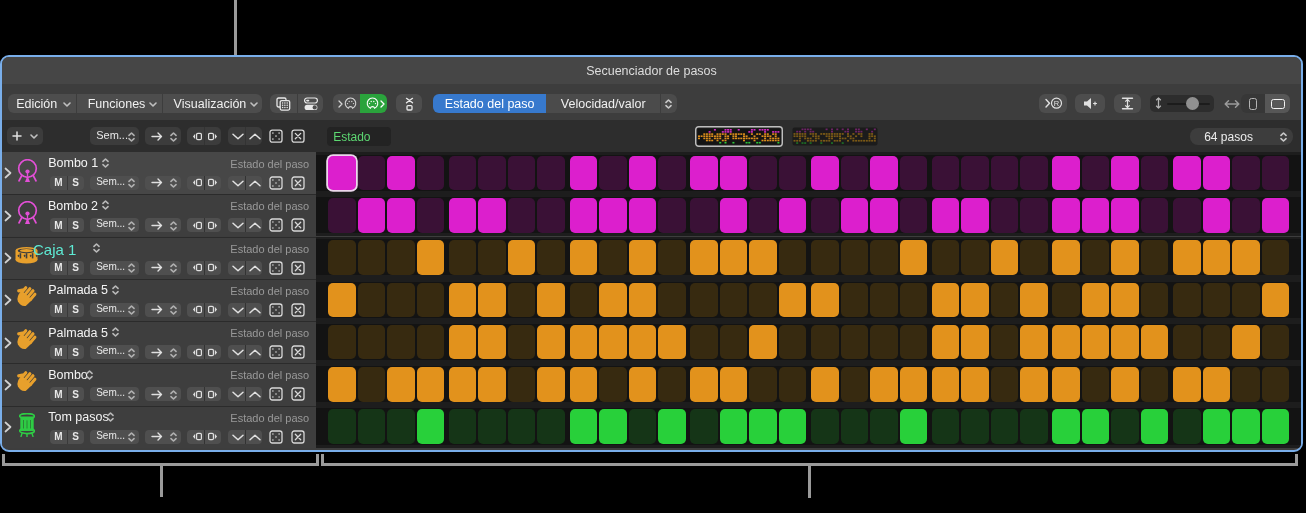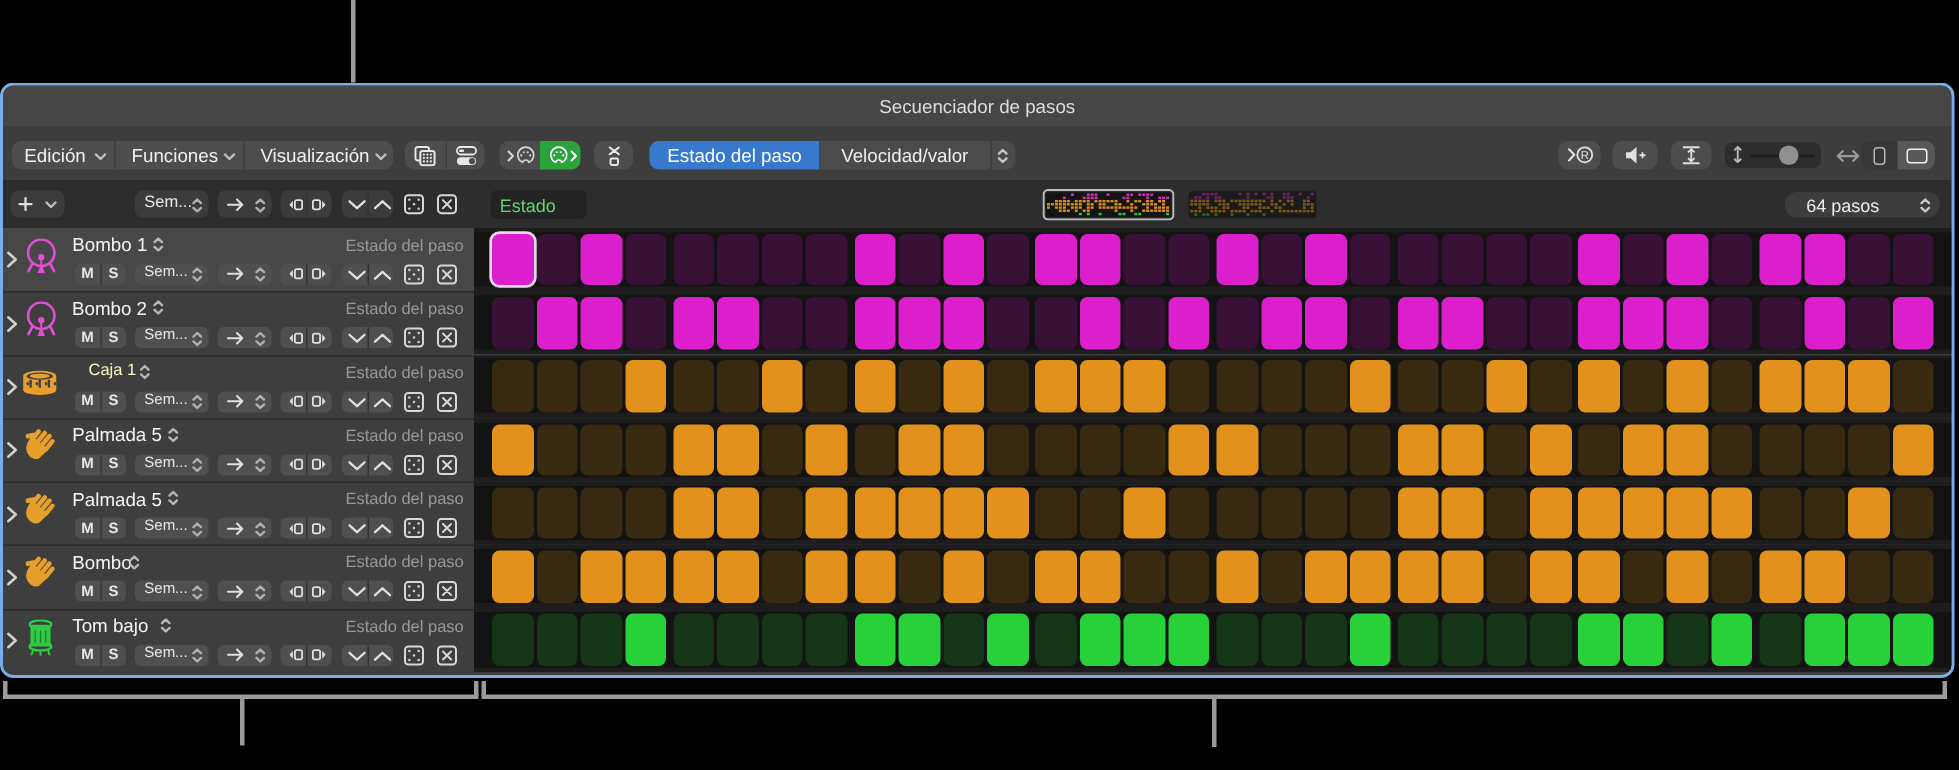"Caja 1" div.txt { color: #fef9c3 -> #5eead4; font-size: 11px -> 15px; left: 57px -> 31px }
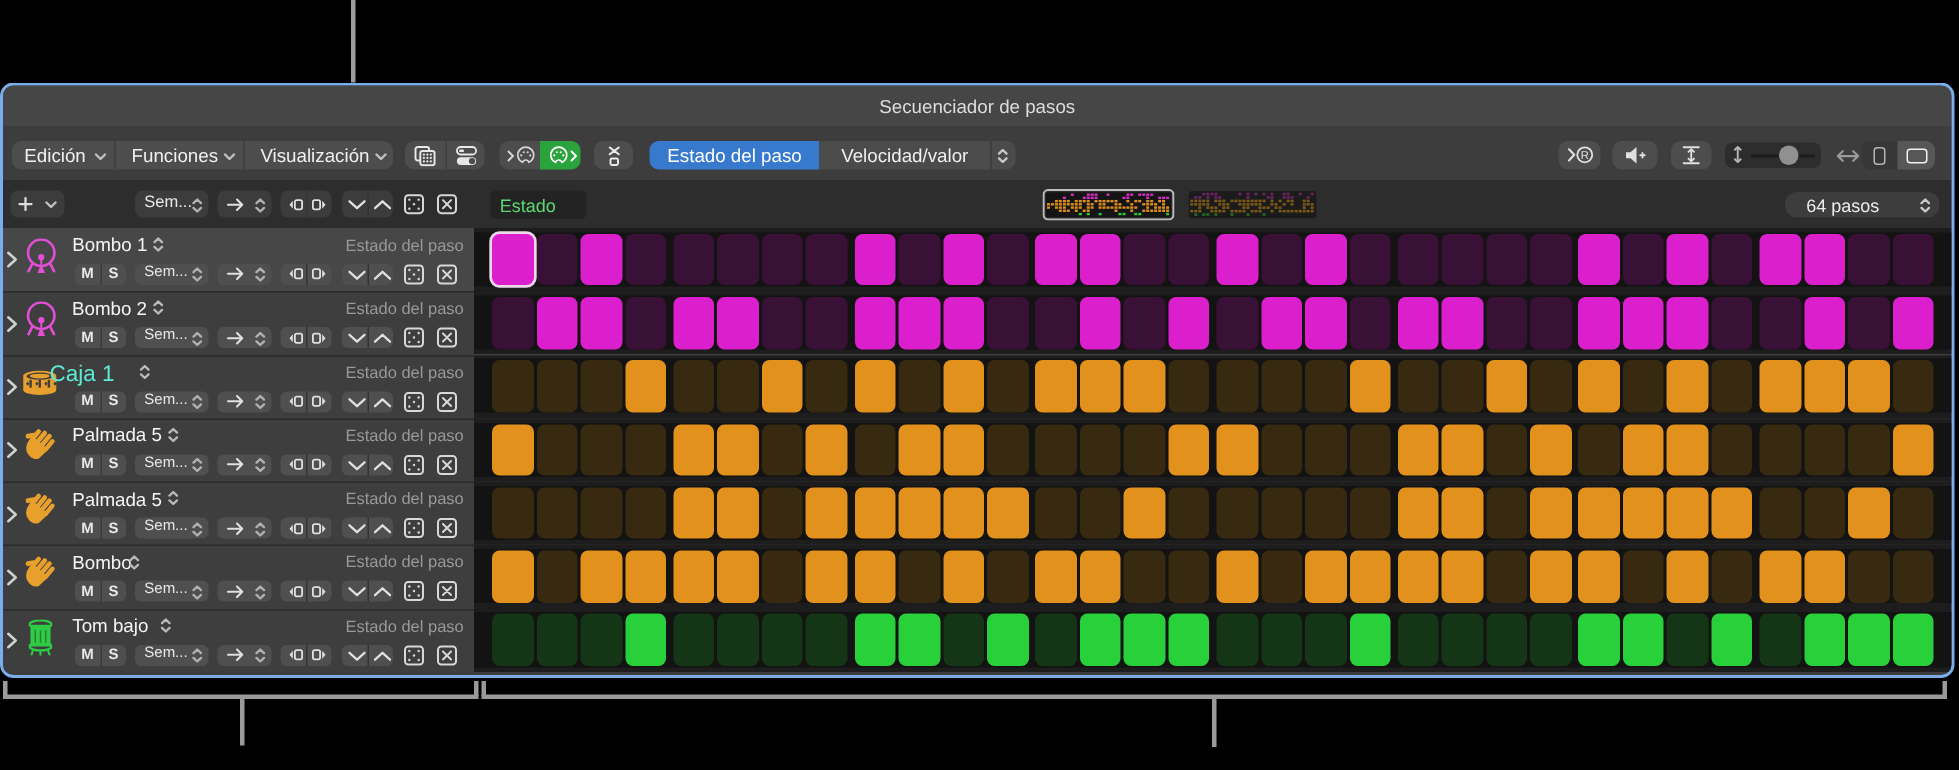"Tom bajo" div.txt { text: bajo -> pasos }
